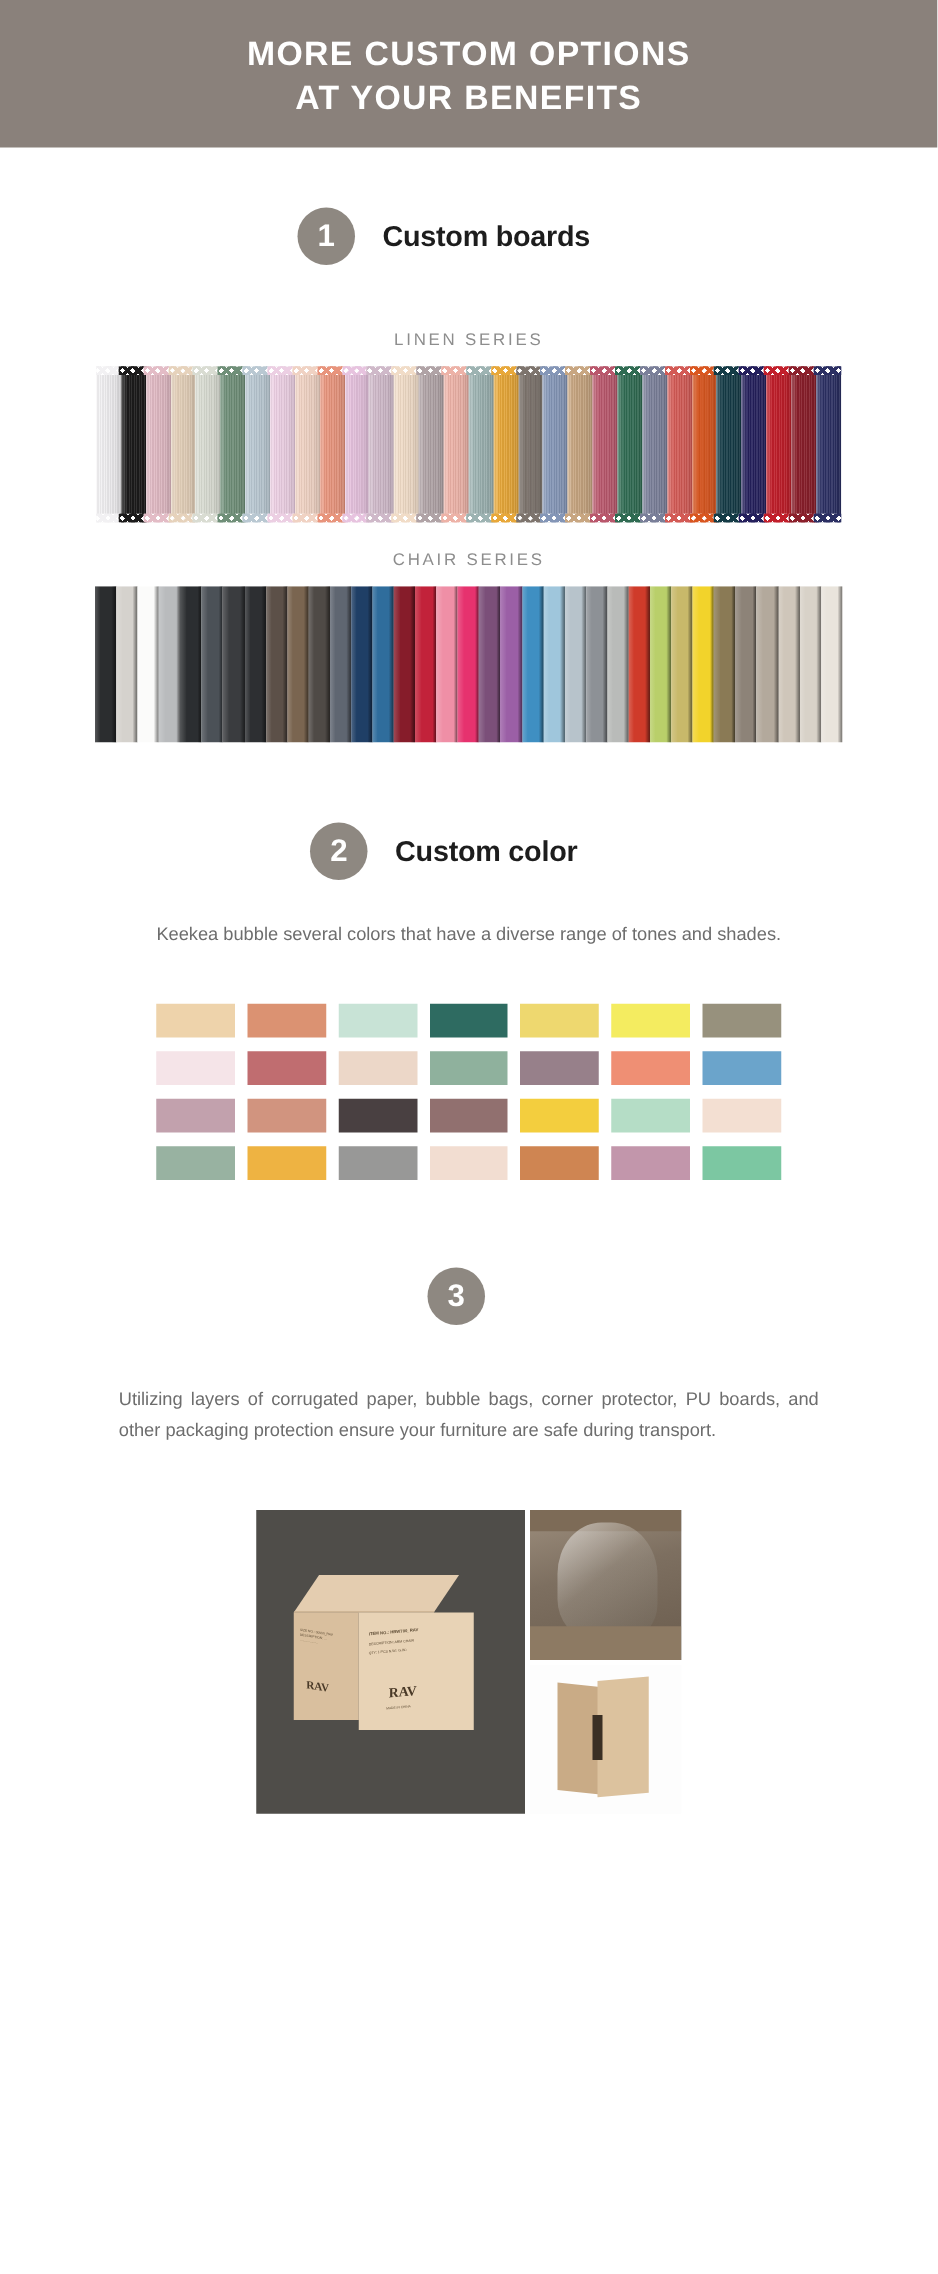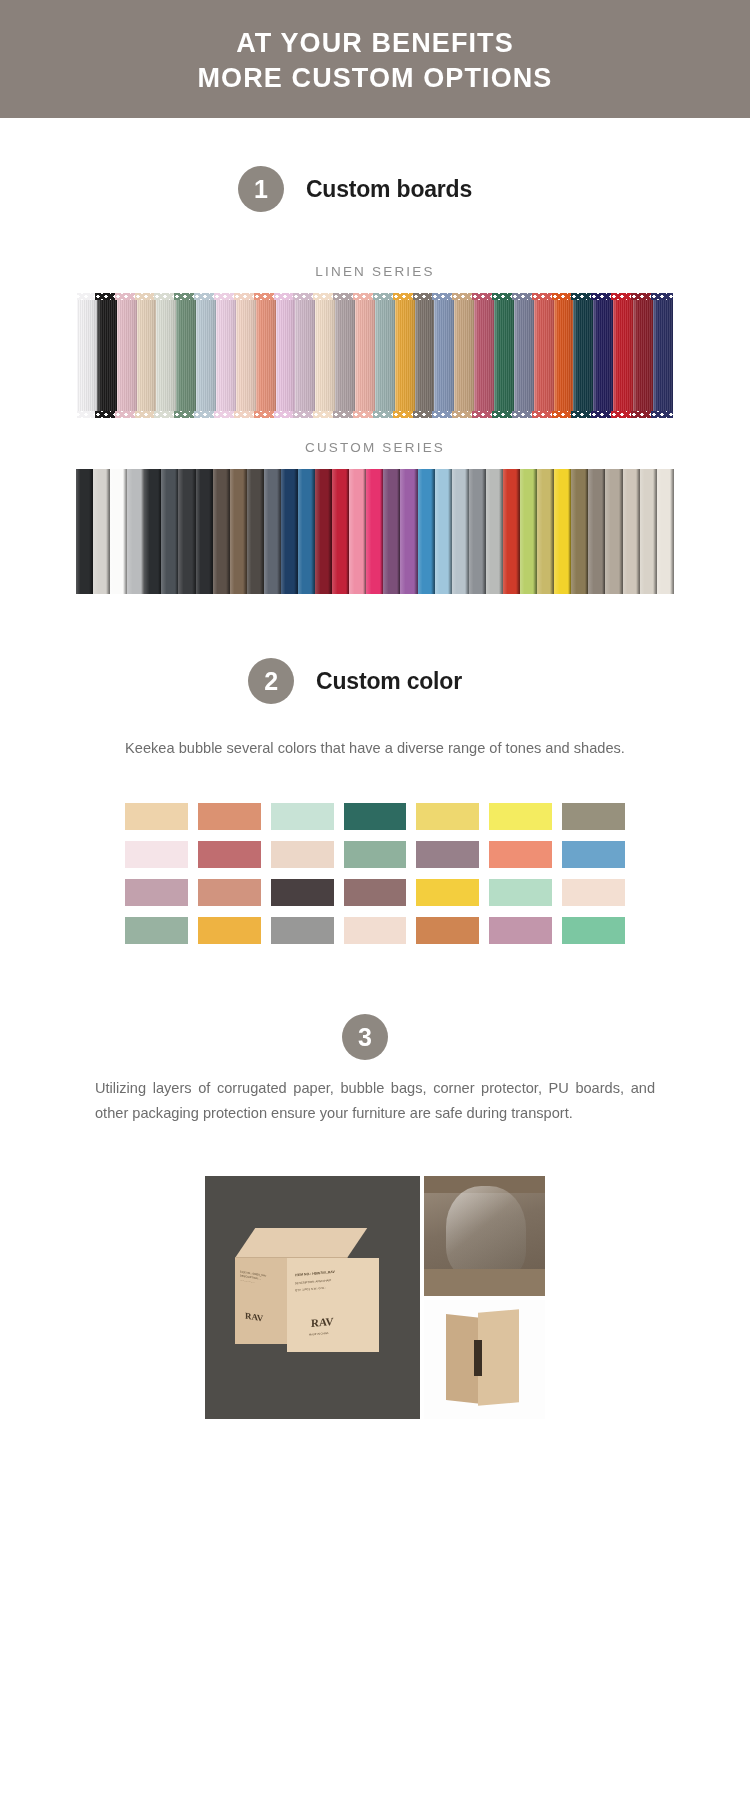"AT YOUR BENEFITS" div.banner-line { order: before "MORE CUSTOM OPTIONS" -> after "MORE CUSTOM OPTIONS" }
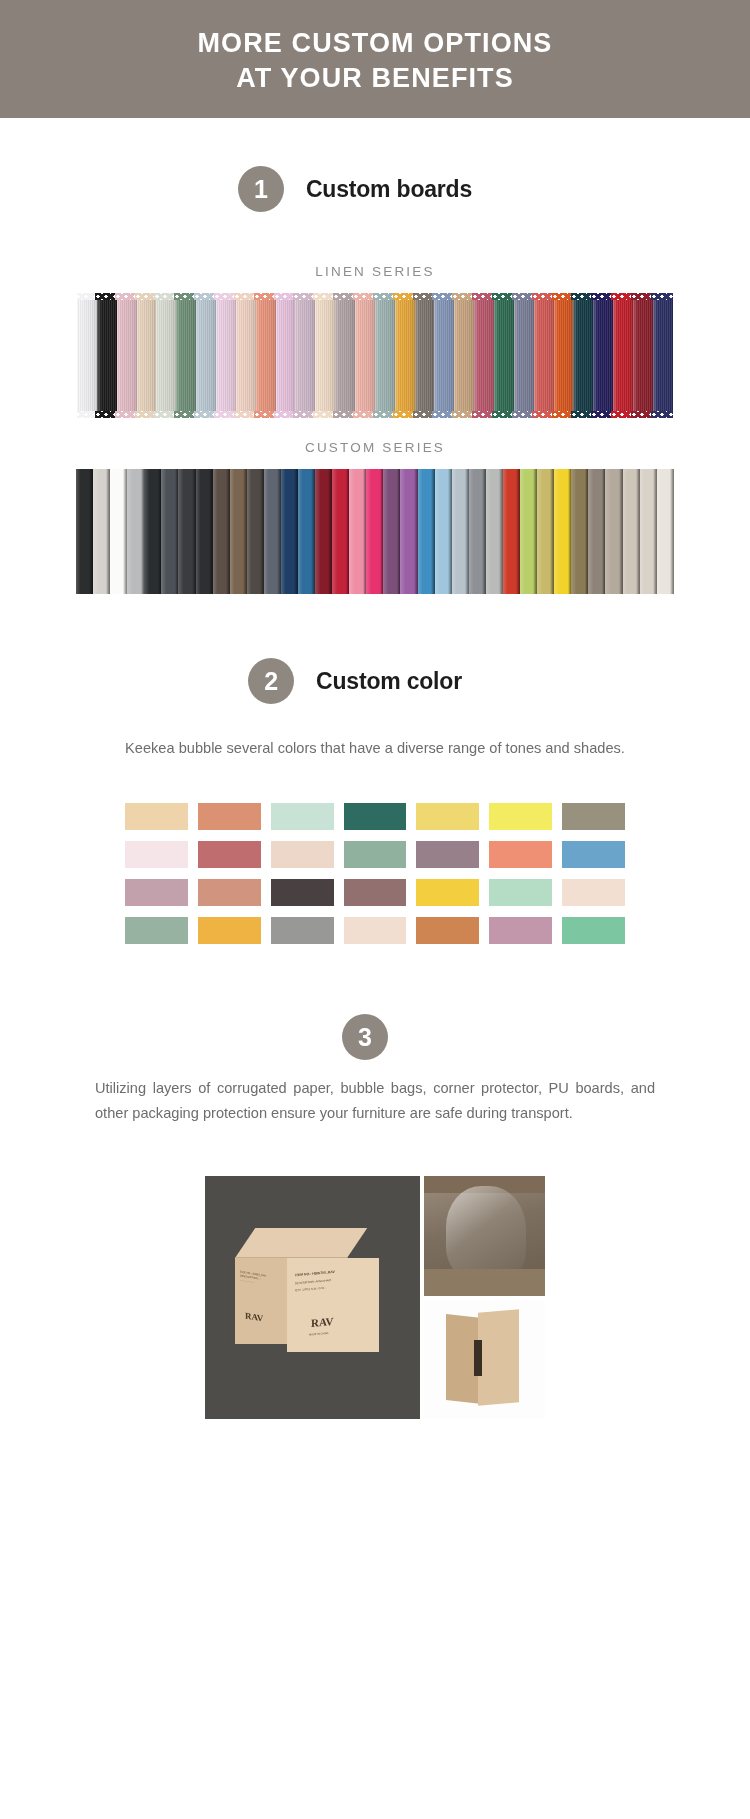"CUSTOM SERIES" div.series-label { text: CUSTOM -> CHAIR }
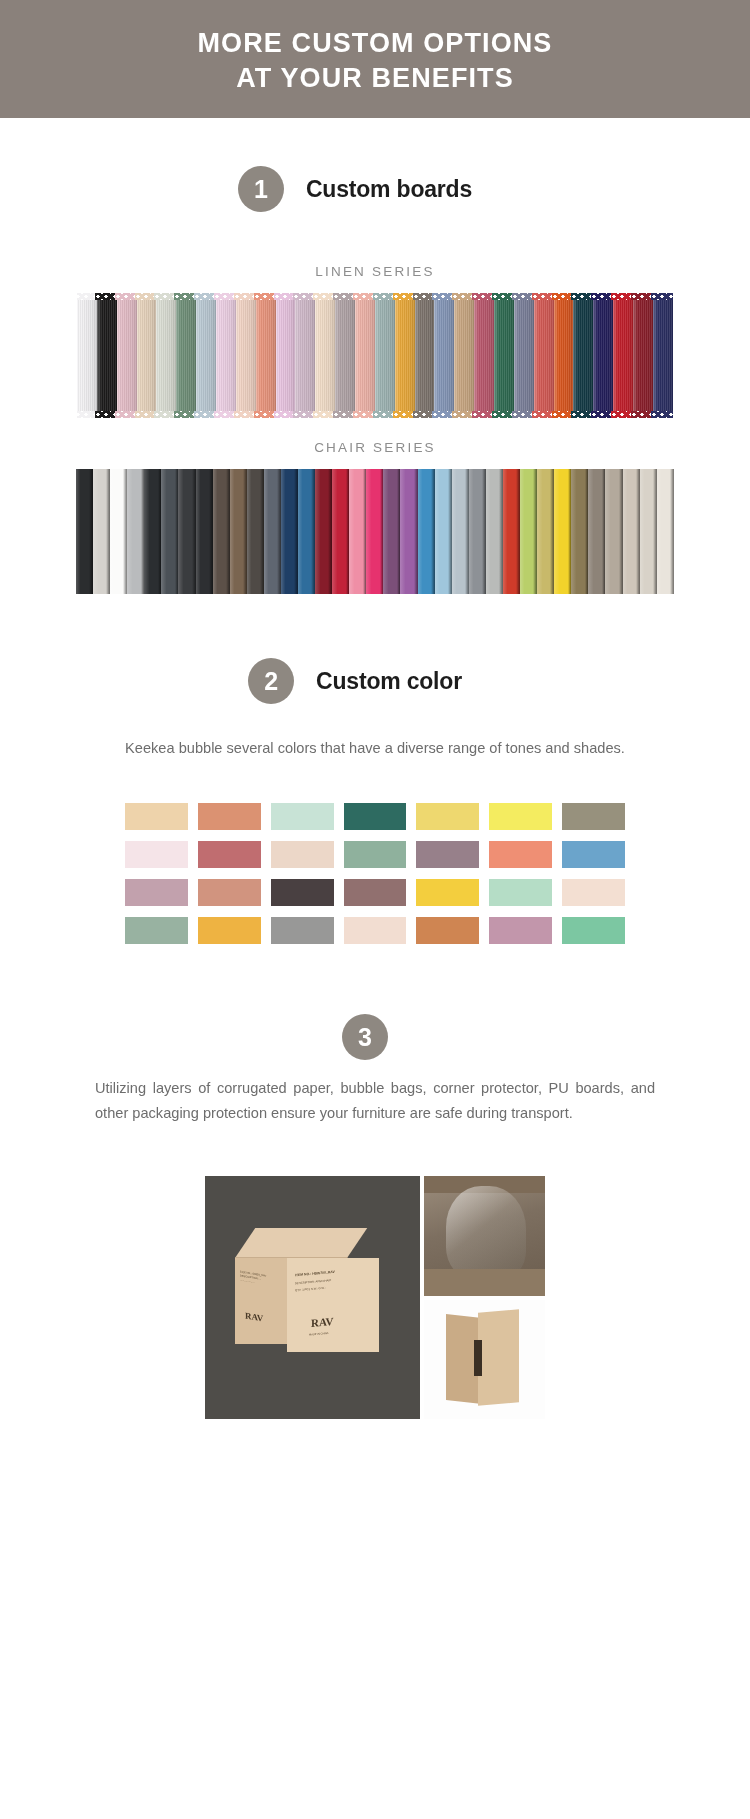"Utilizing layers of corrugated paper," div.para { margin: 16px auto 0 auto -> 48px auto 0 auto }
